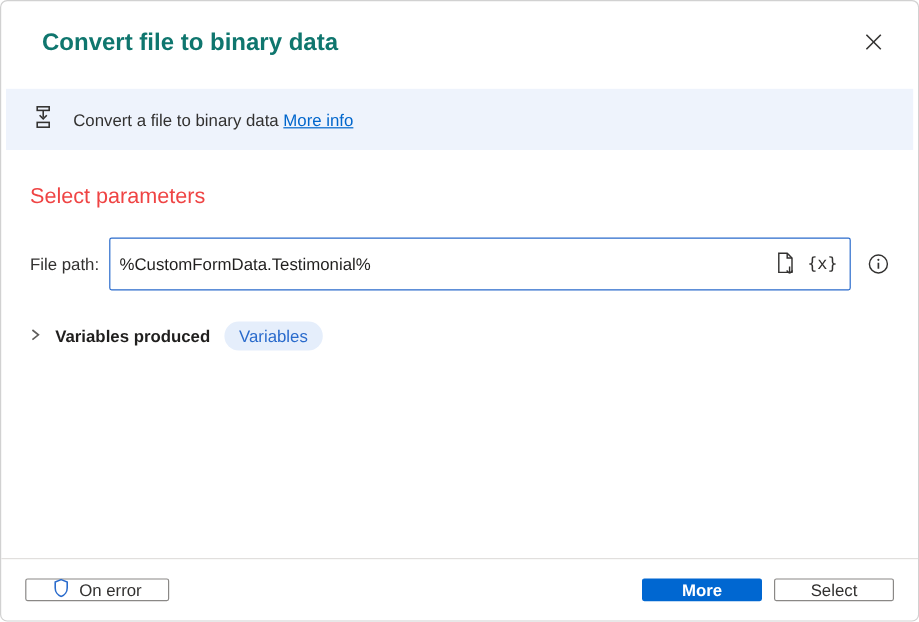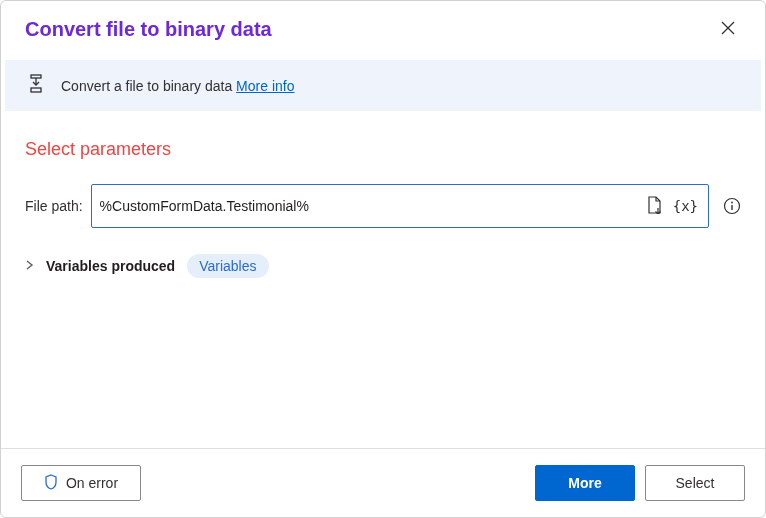"Convert file to binary data" .header h1 { color: #6d28d9 -> #0f766e; margin: 0 -> 10px }
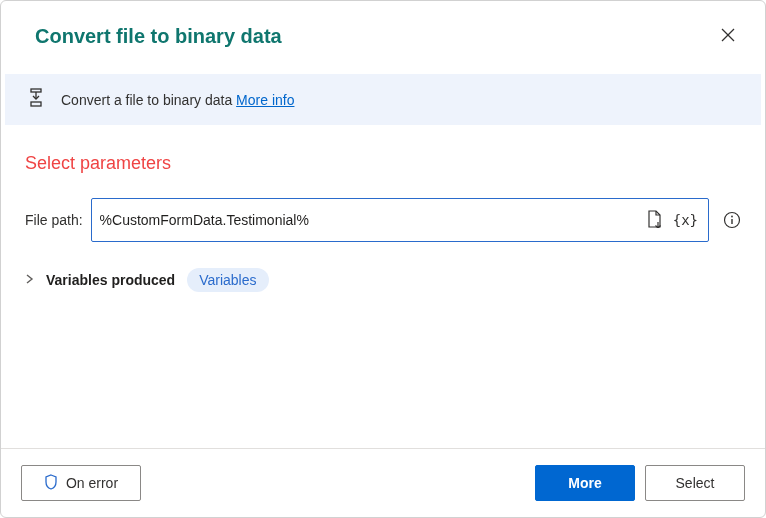"On error" .btn { height: 36px -> 19px }
